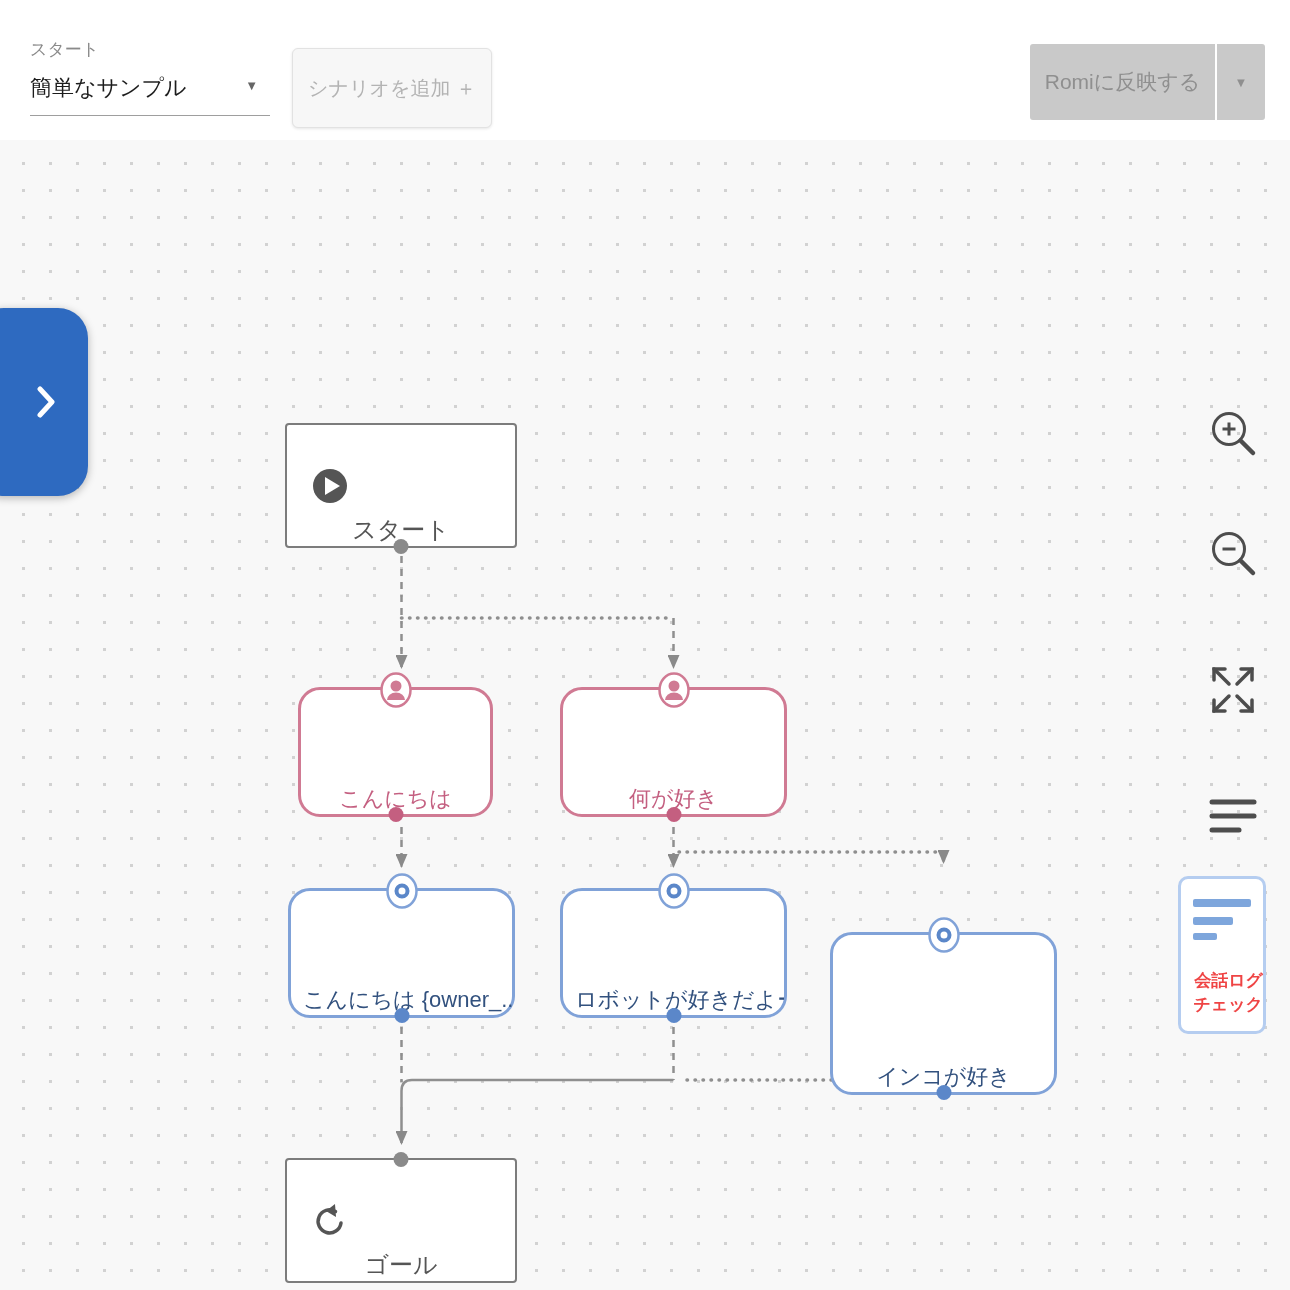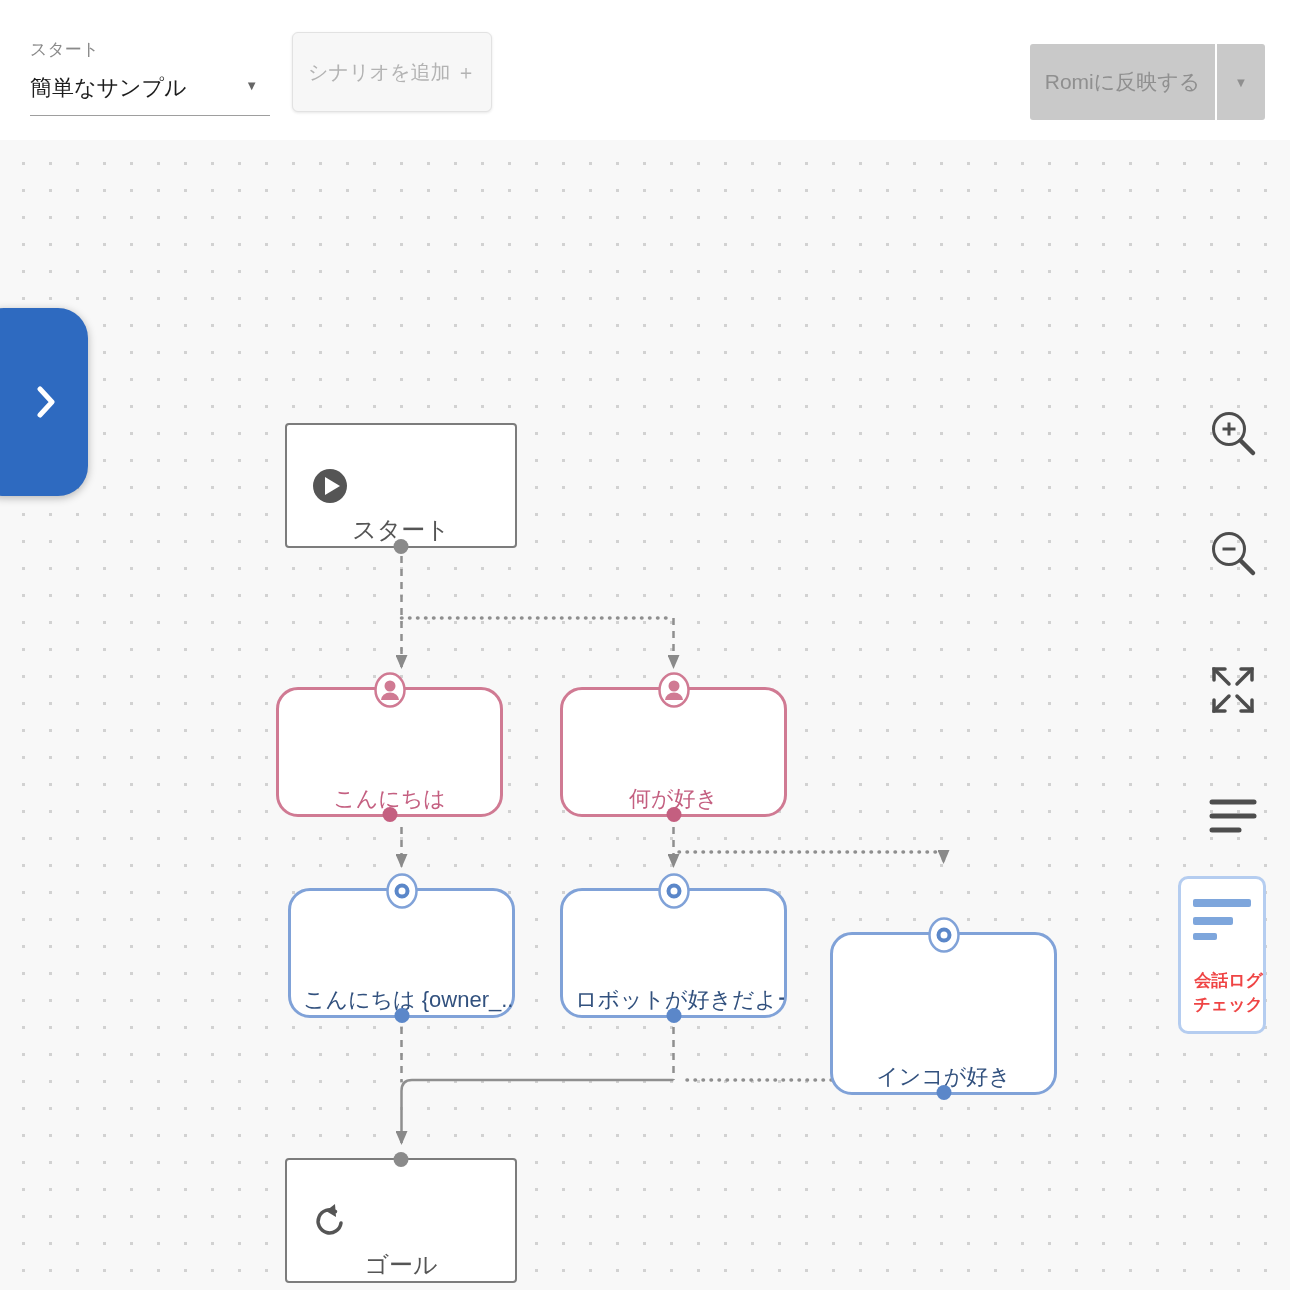"シナリオを追加 ＋" .add-scenario-btn { top: 32px -> 48px }
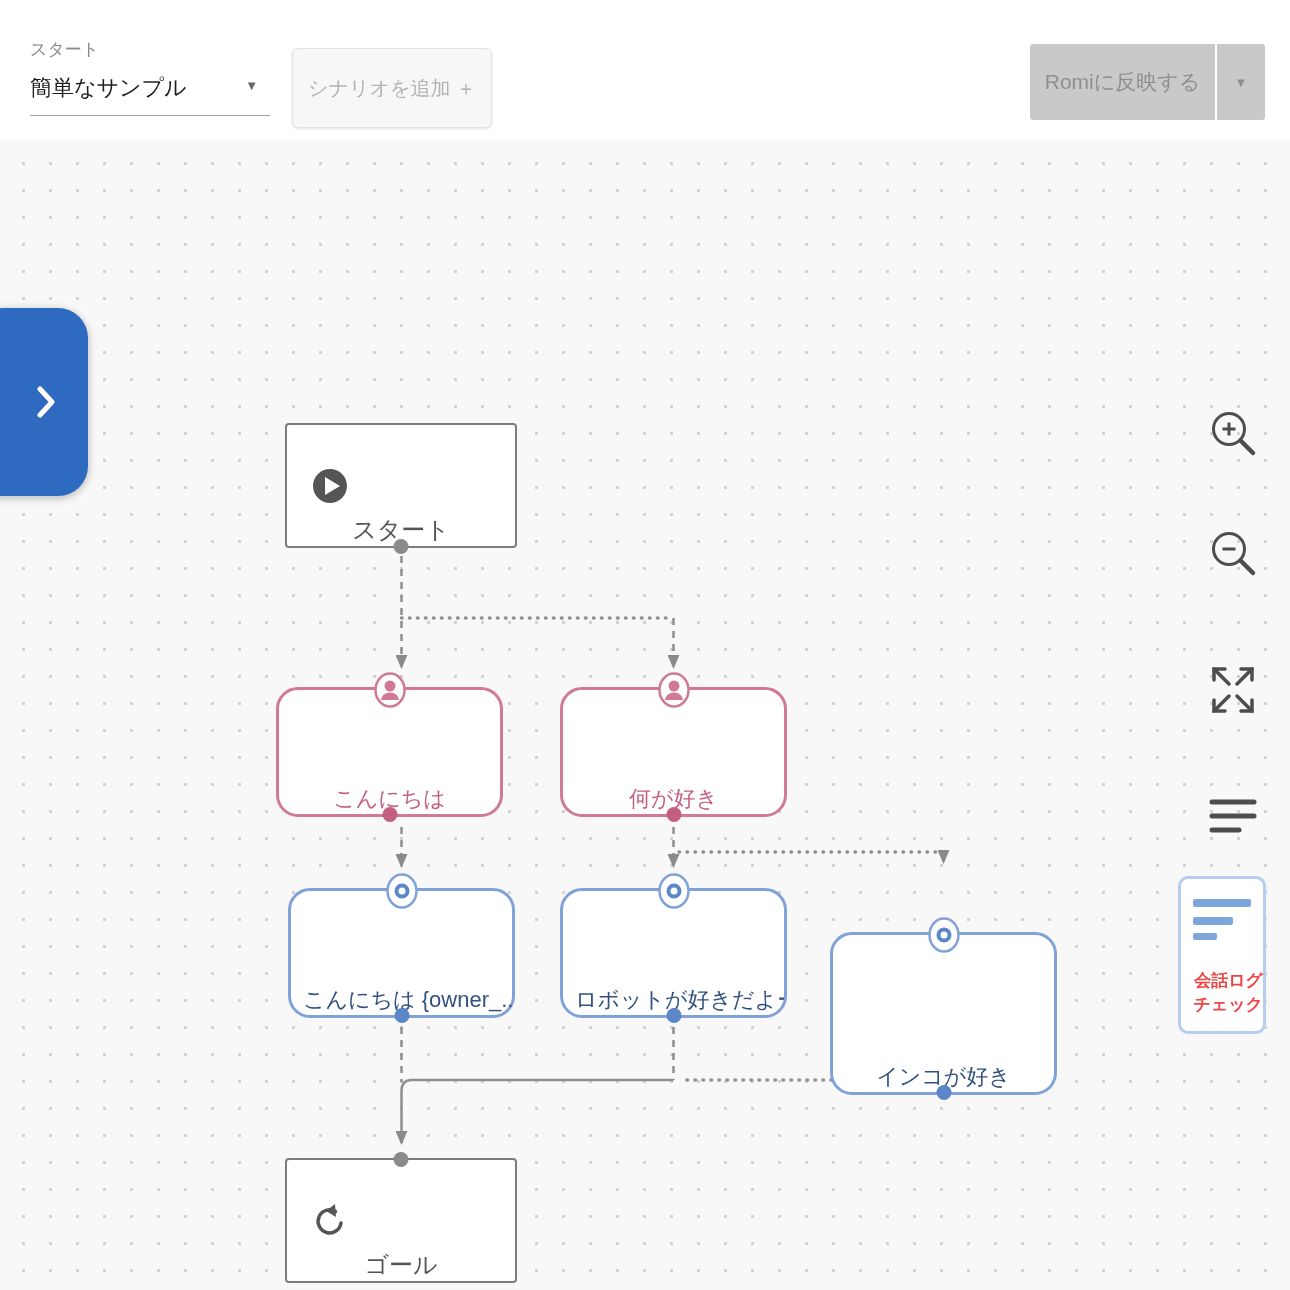"こんにちは" #node-user1 { left: 276px -> 298px; width: 227px -> 195px }
